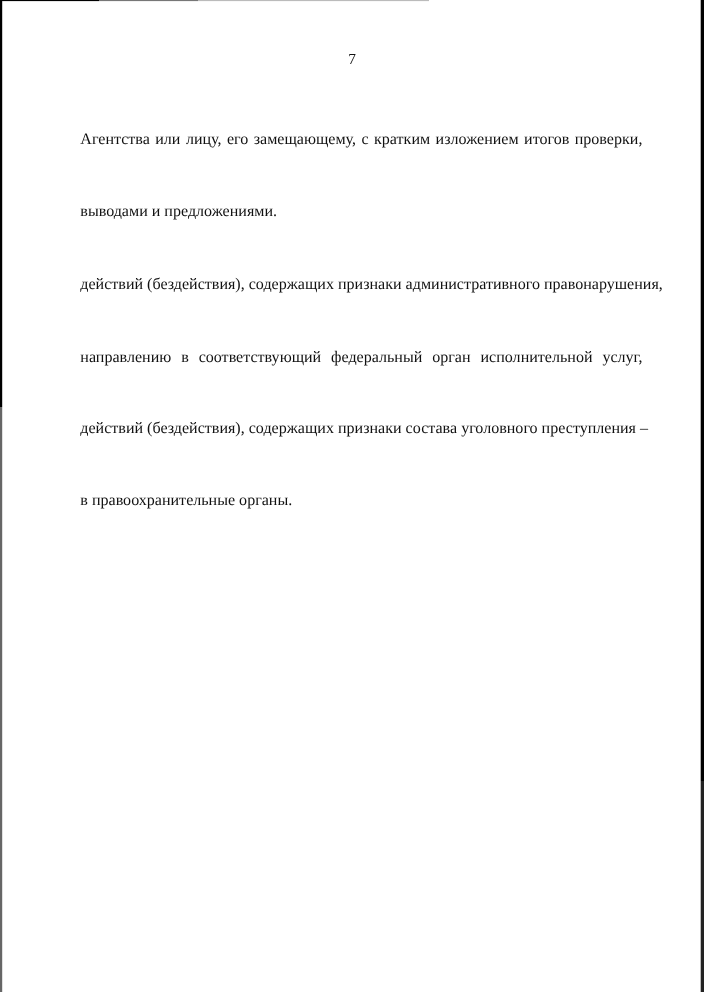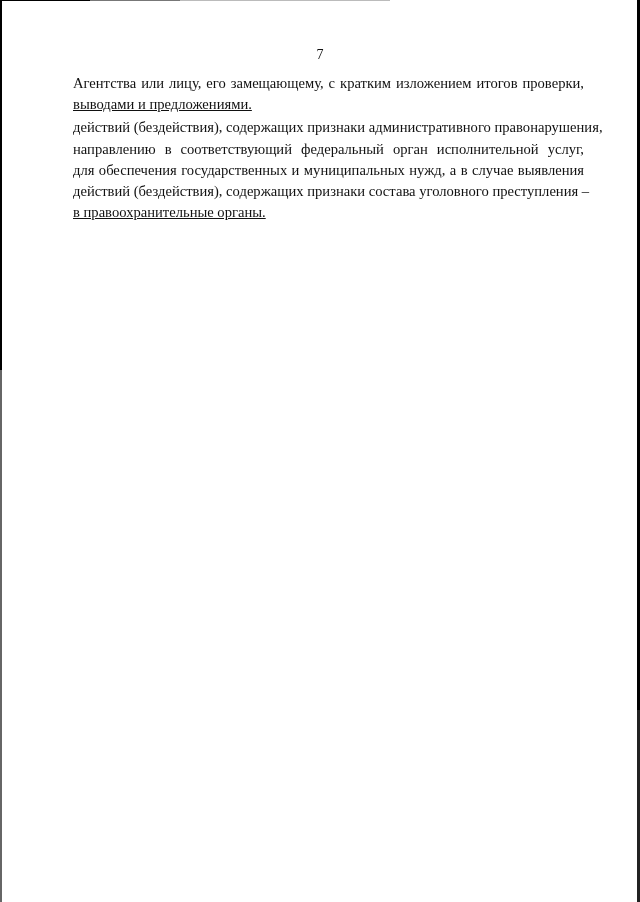"Агентства или лицу, его замещающему," .line { margin-top: none -> 44px }
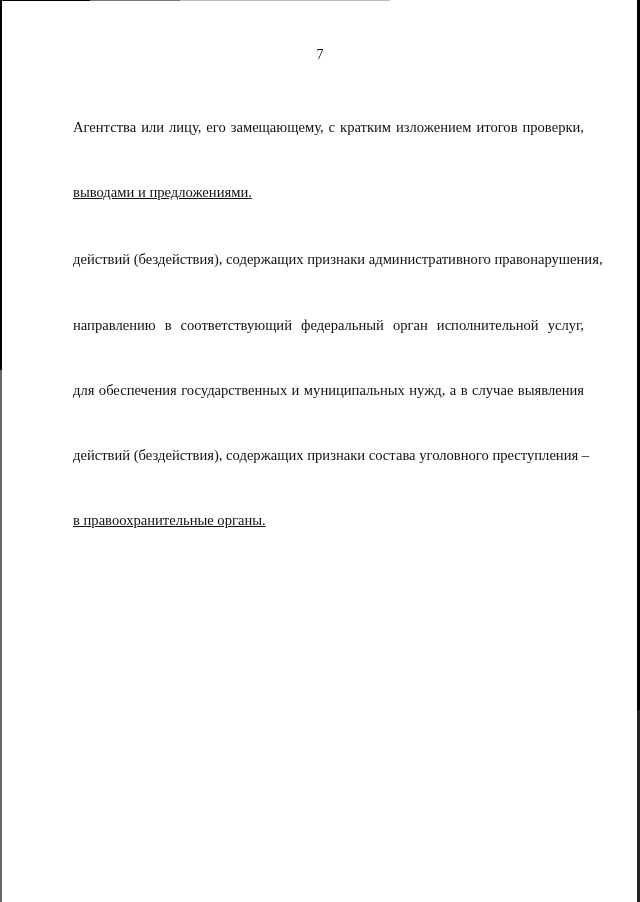"выводами и предложениями." .line.last { text-decoration: underline -> none }
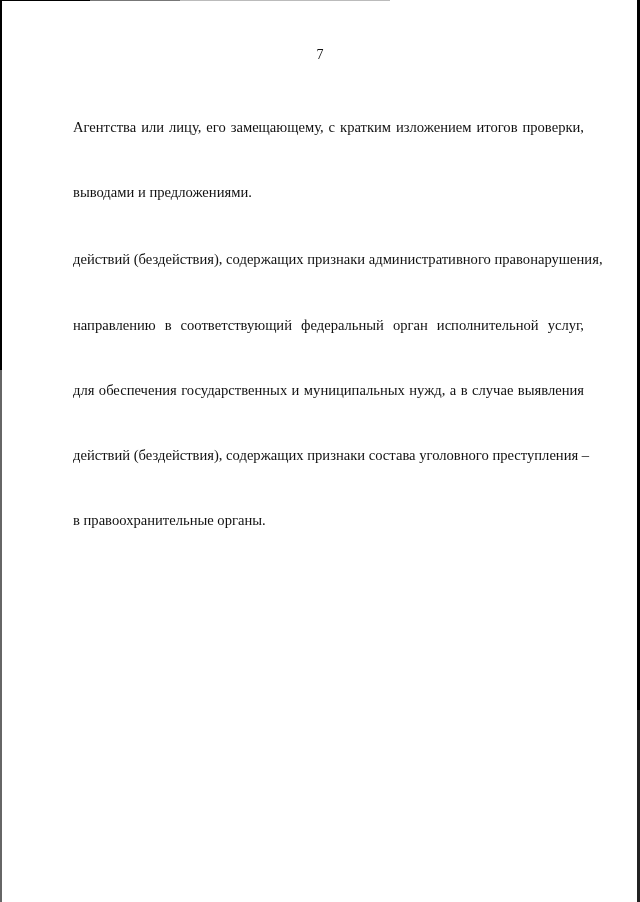"для обеспечения государственных и" span.line { html: <span>для обеспечения государственных и муниципальных нужд, а в случае выявления</span> -> none }
